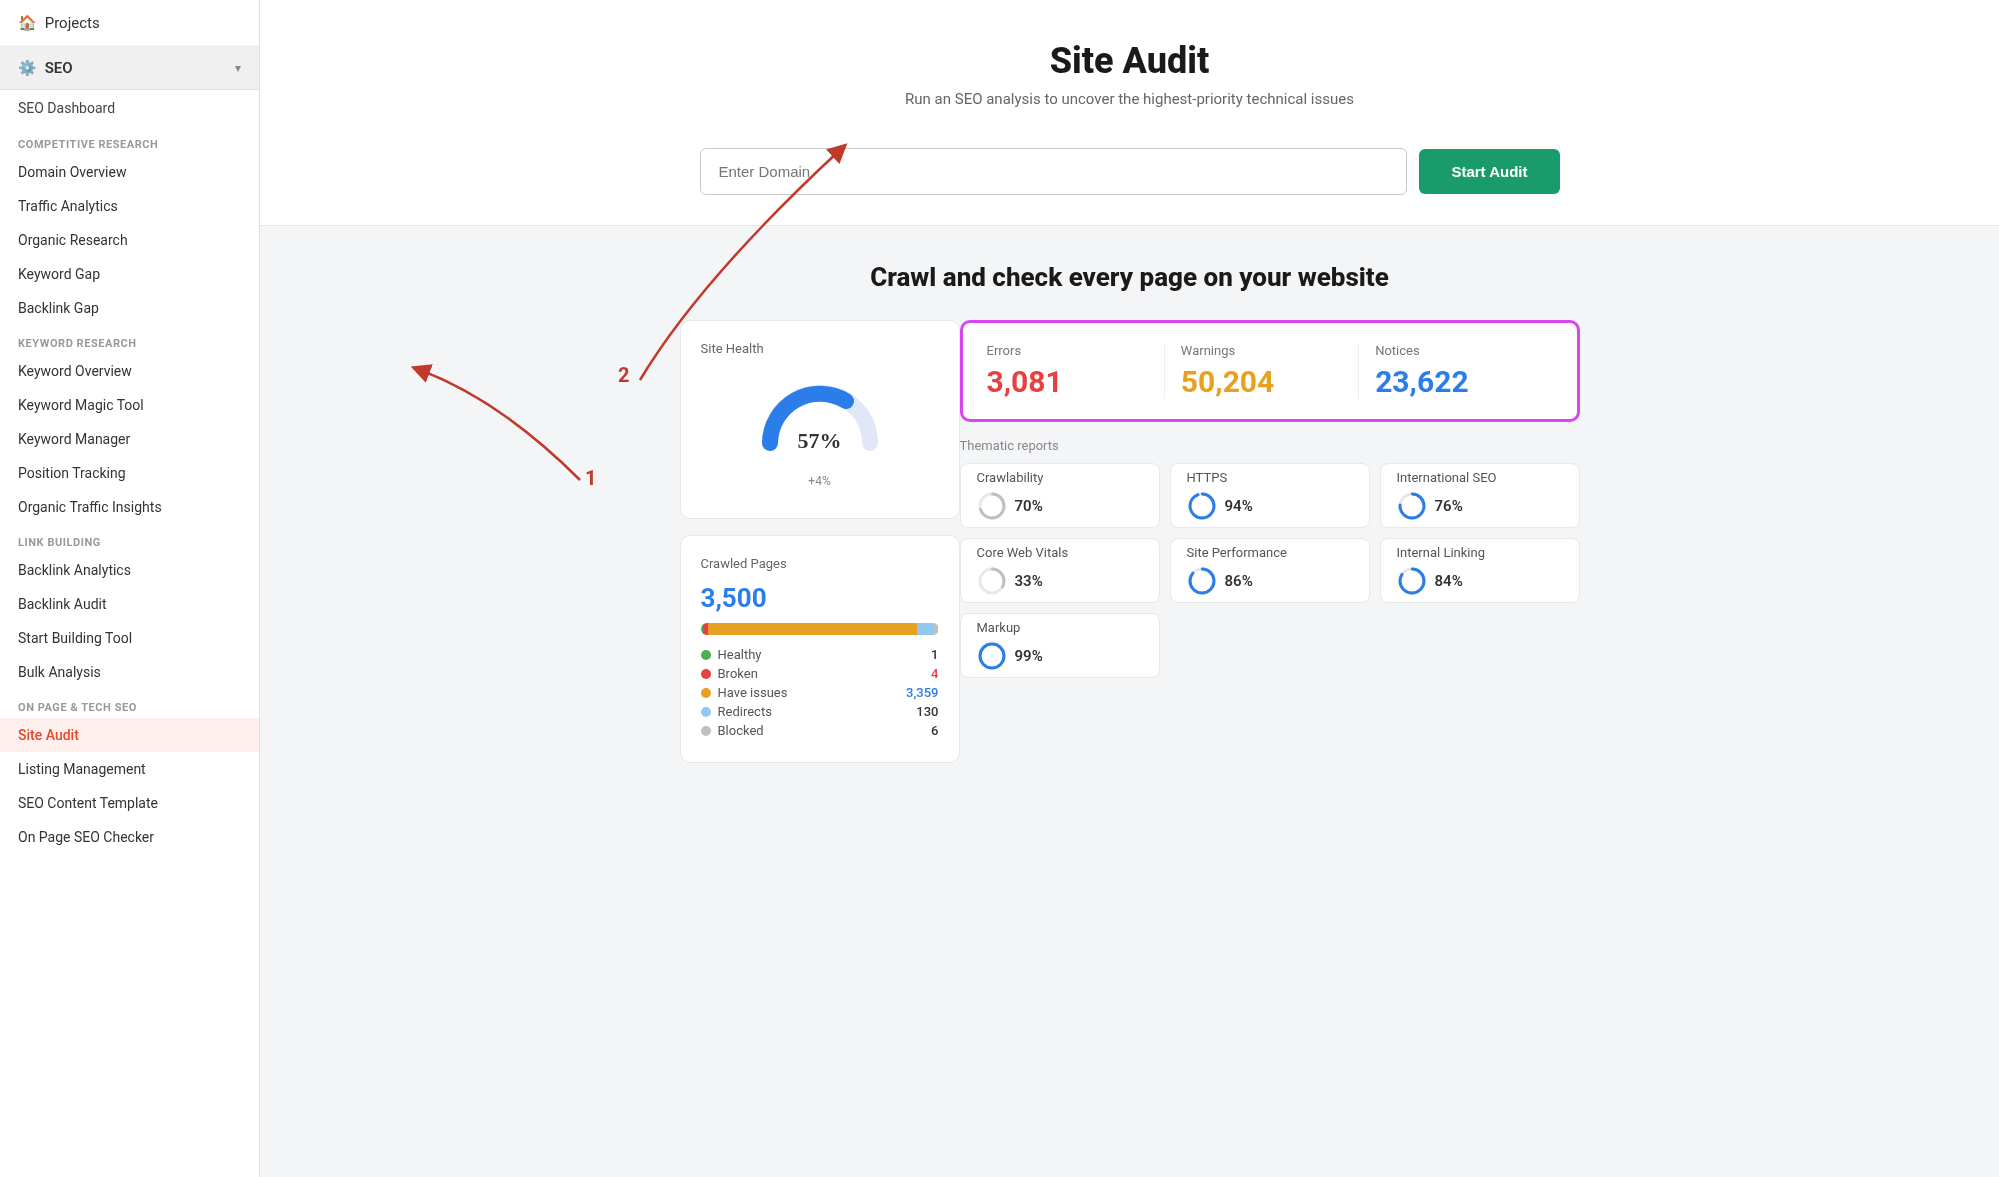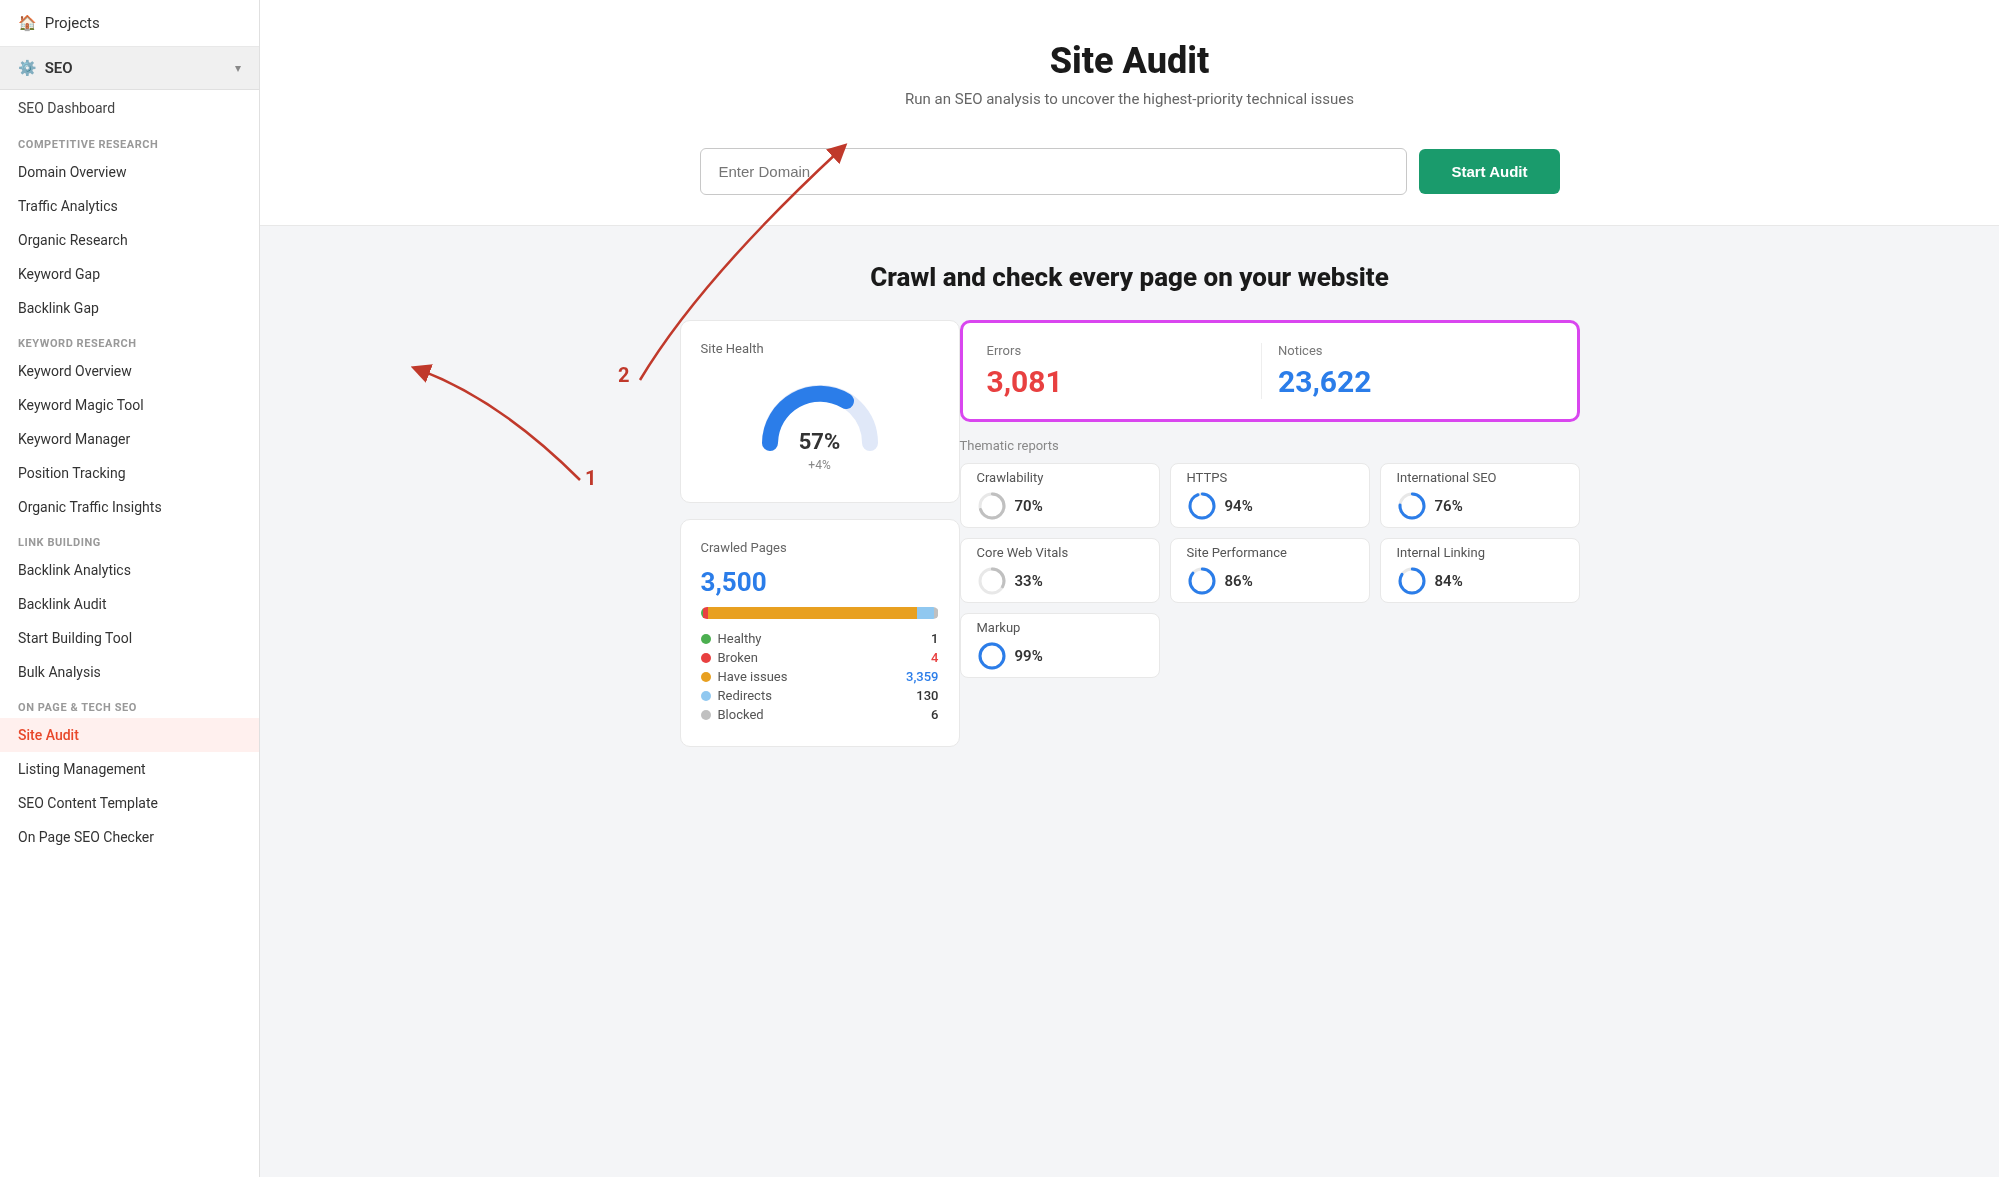"Warnings" div.error-block { html: none -> <div> <span>Warnings</span> <span>50,204</span> </div> }
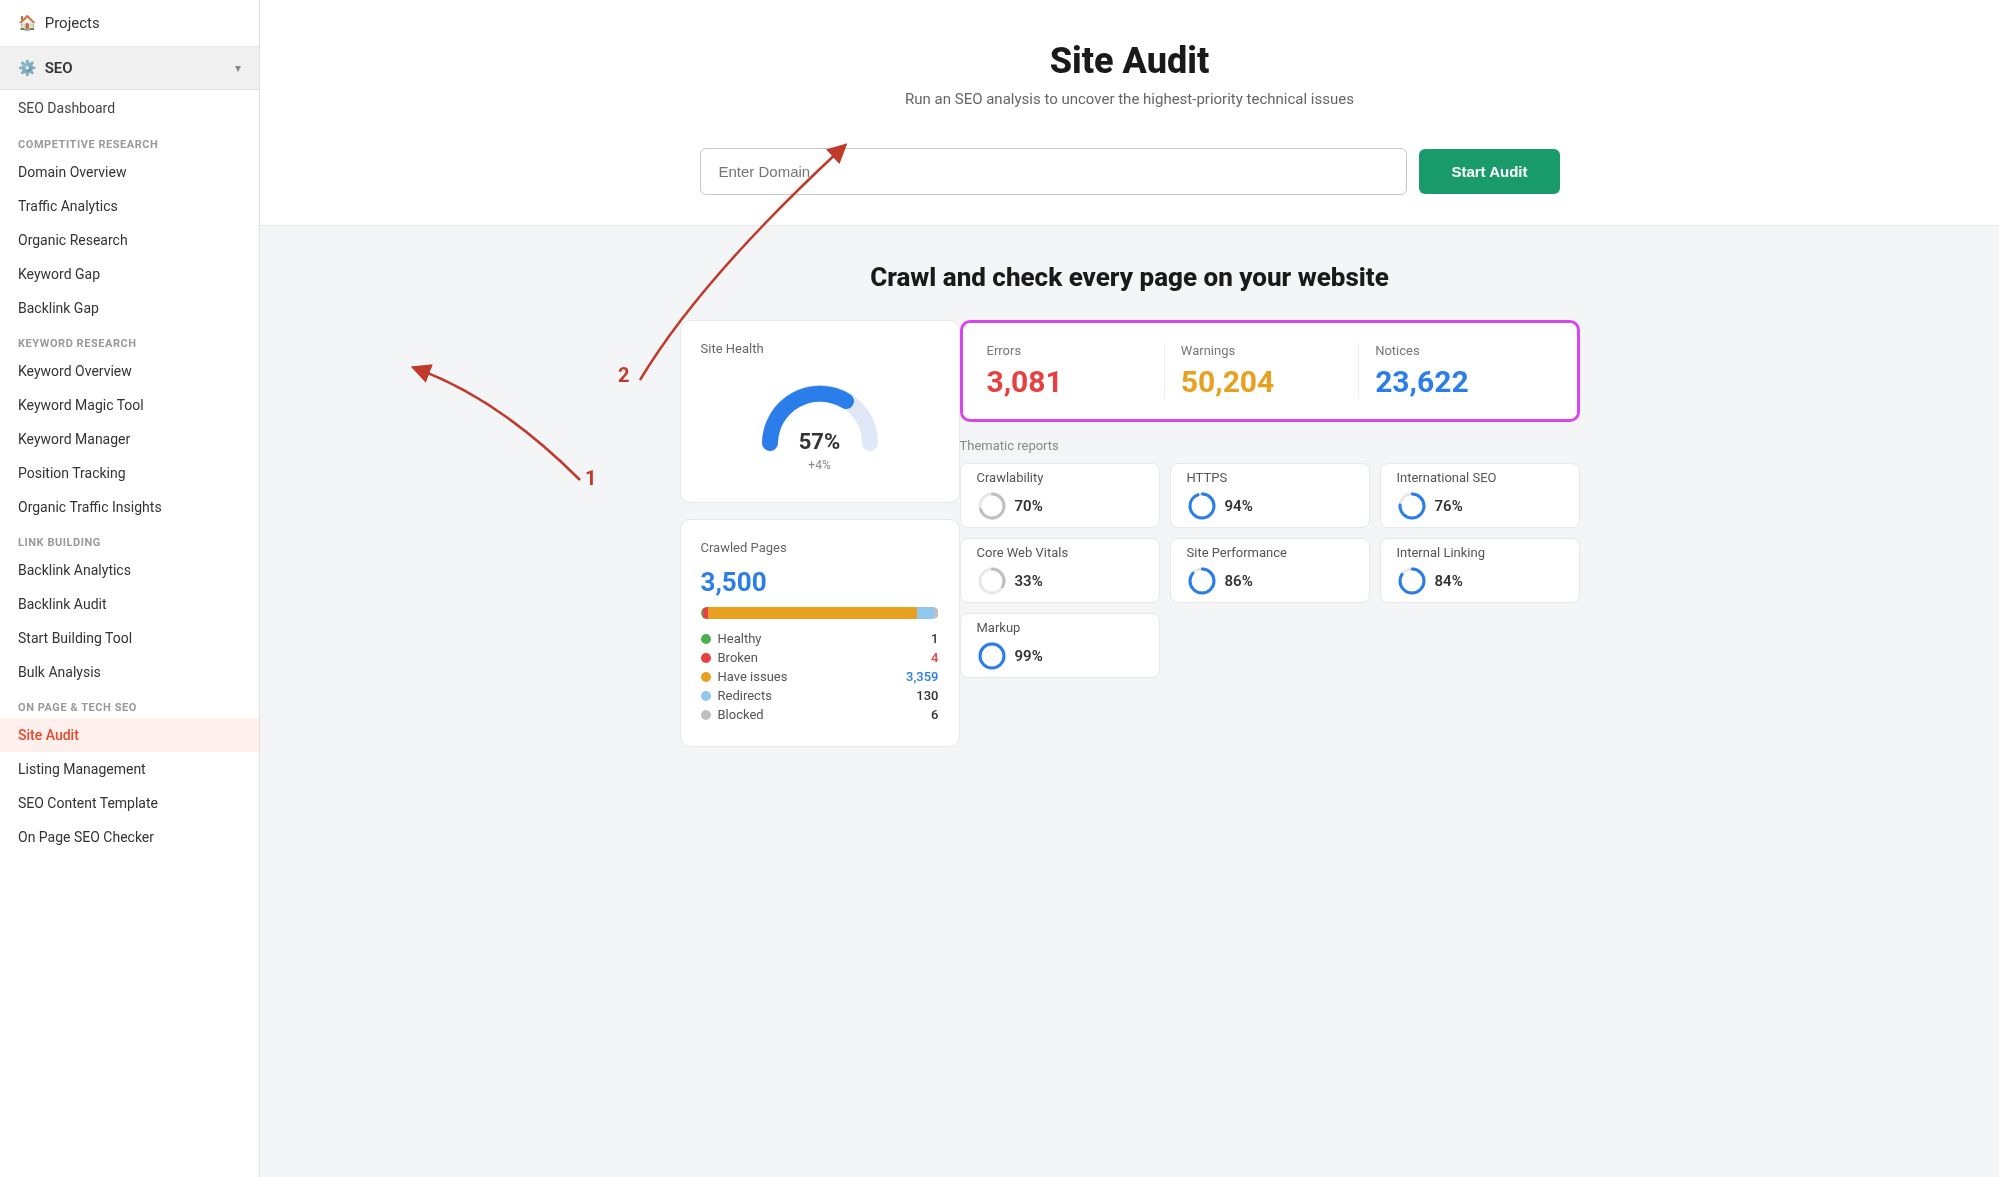"57%" .donut-container { font-family: none -> Liberation Serif, serif; margin-bottom: 0 -> 16px }
